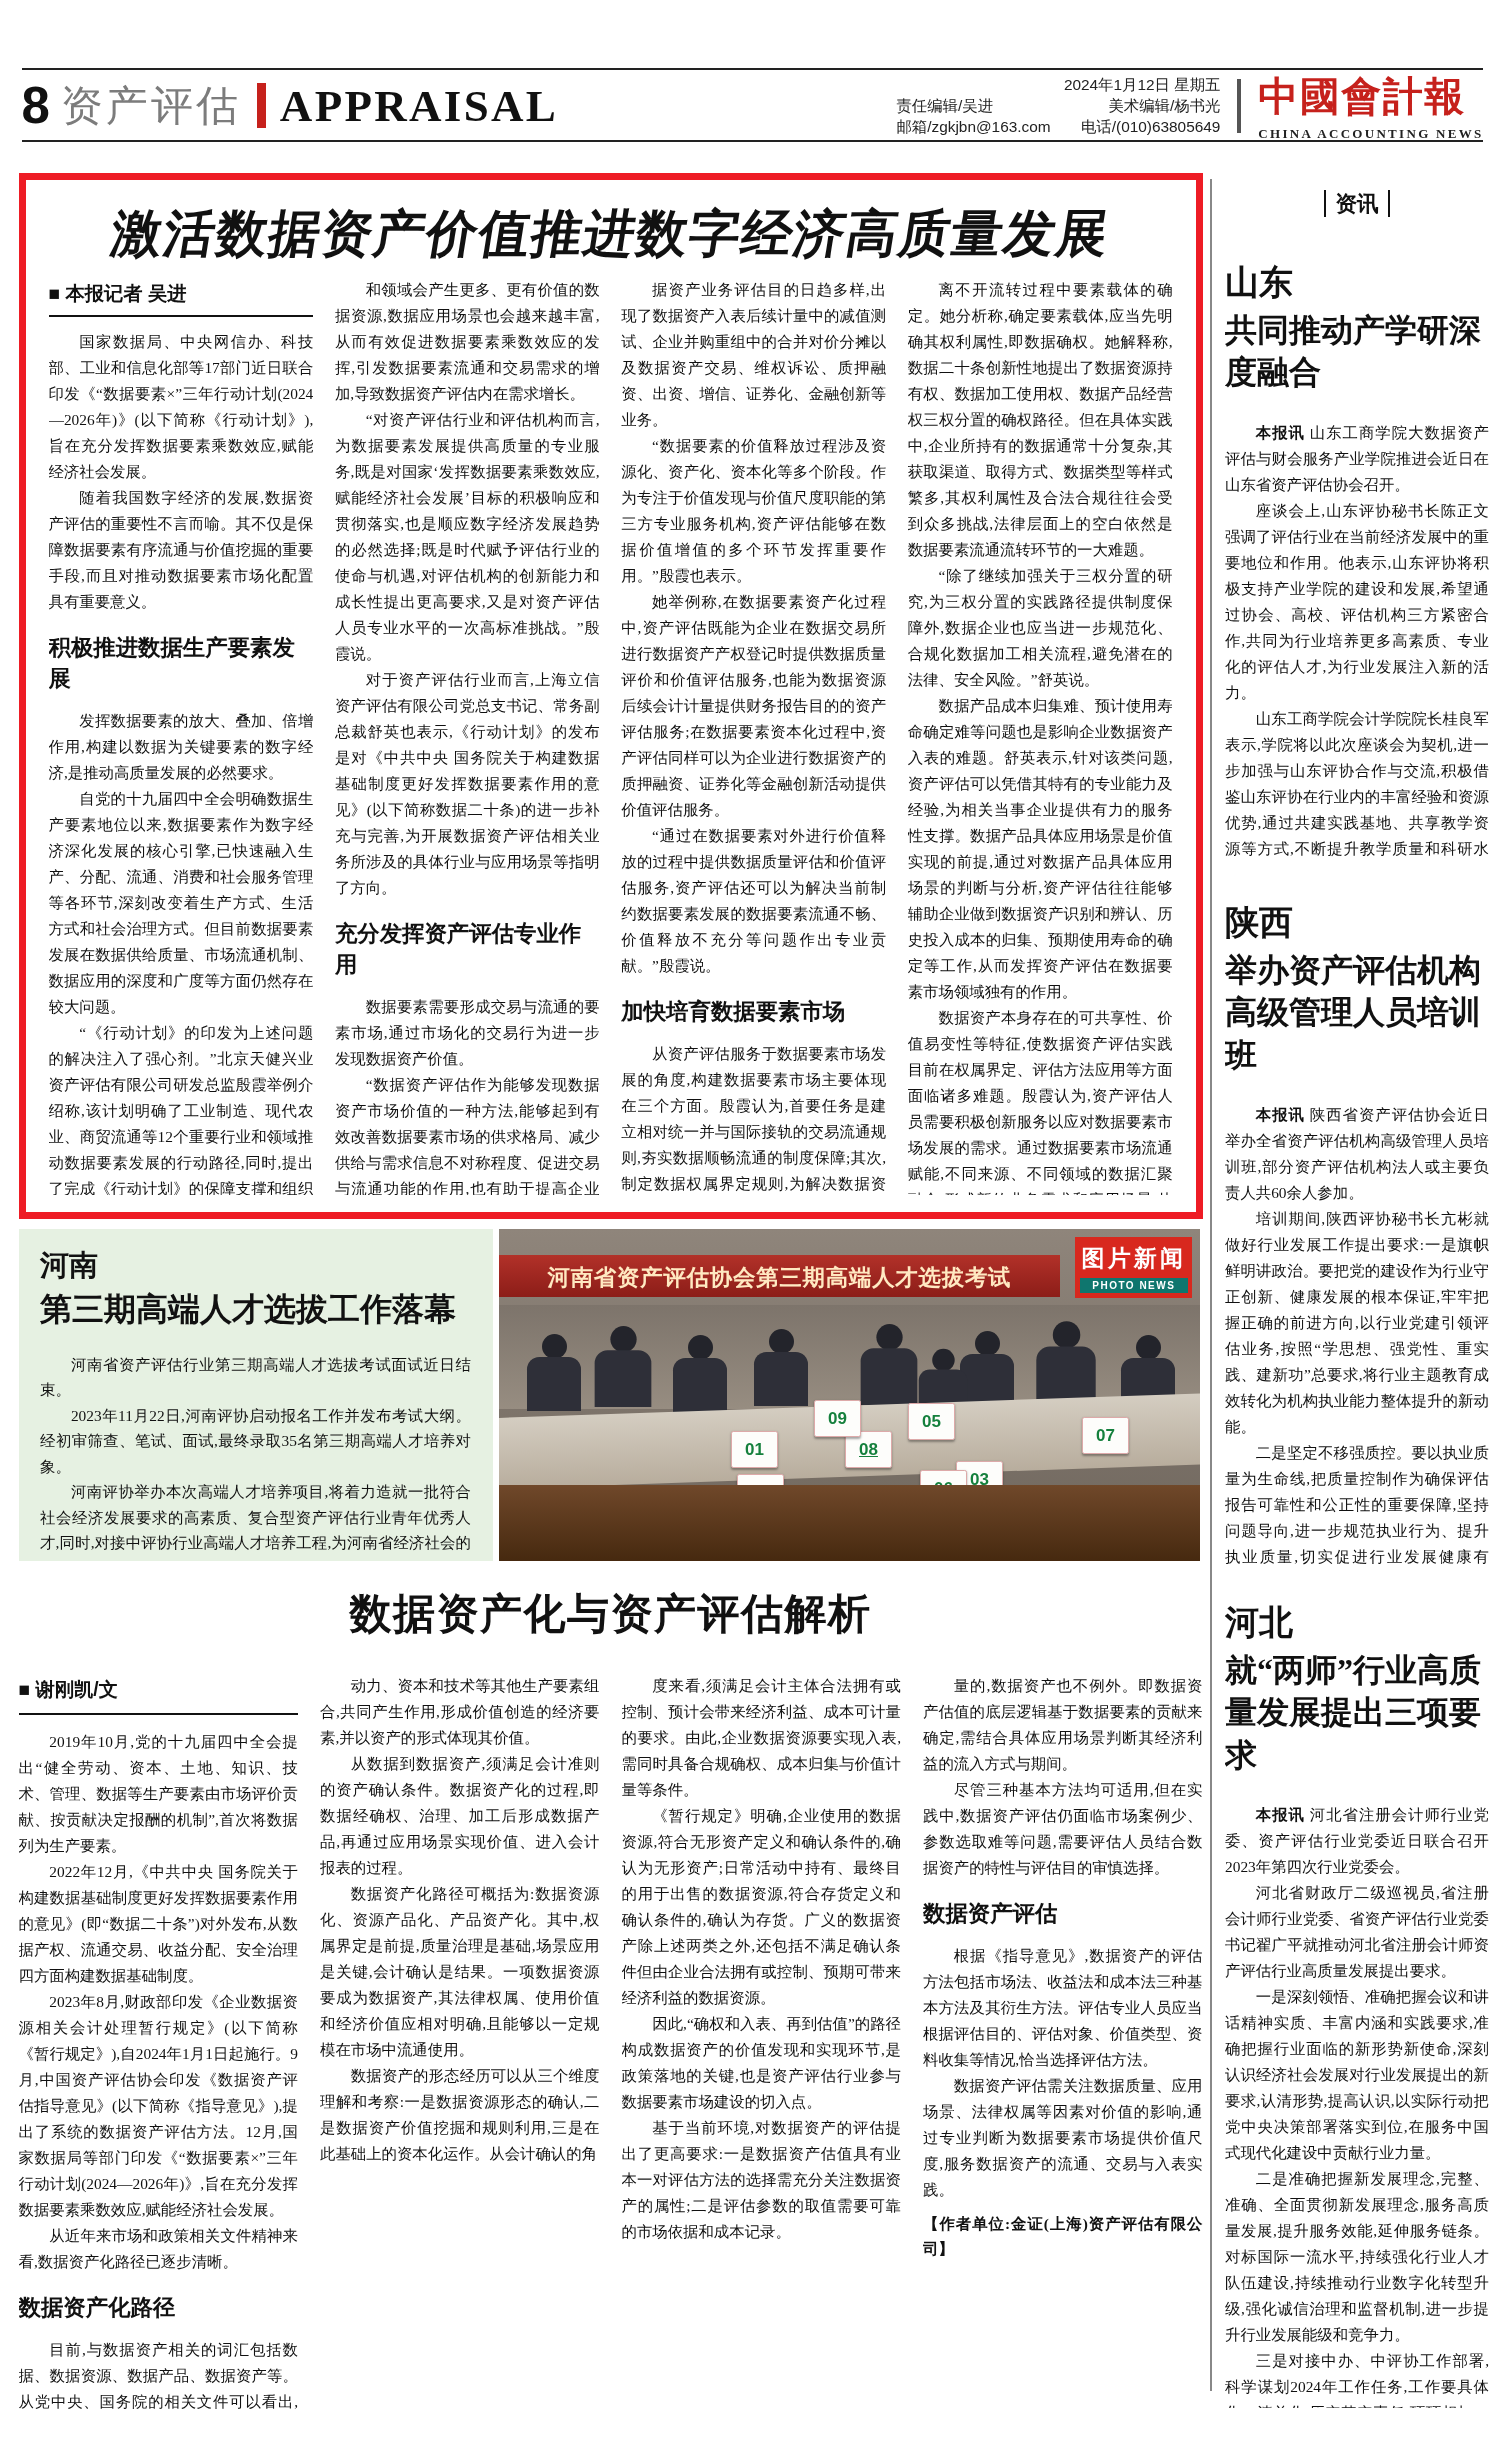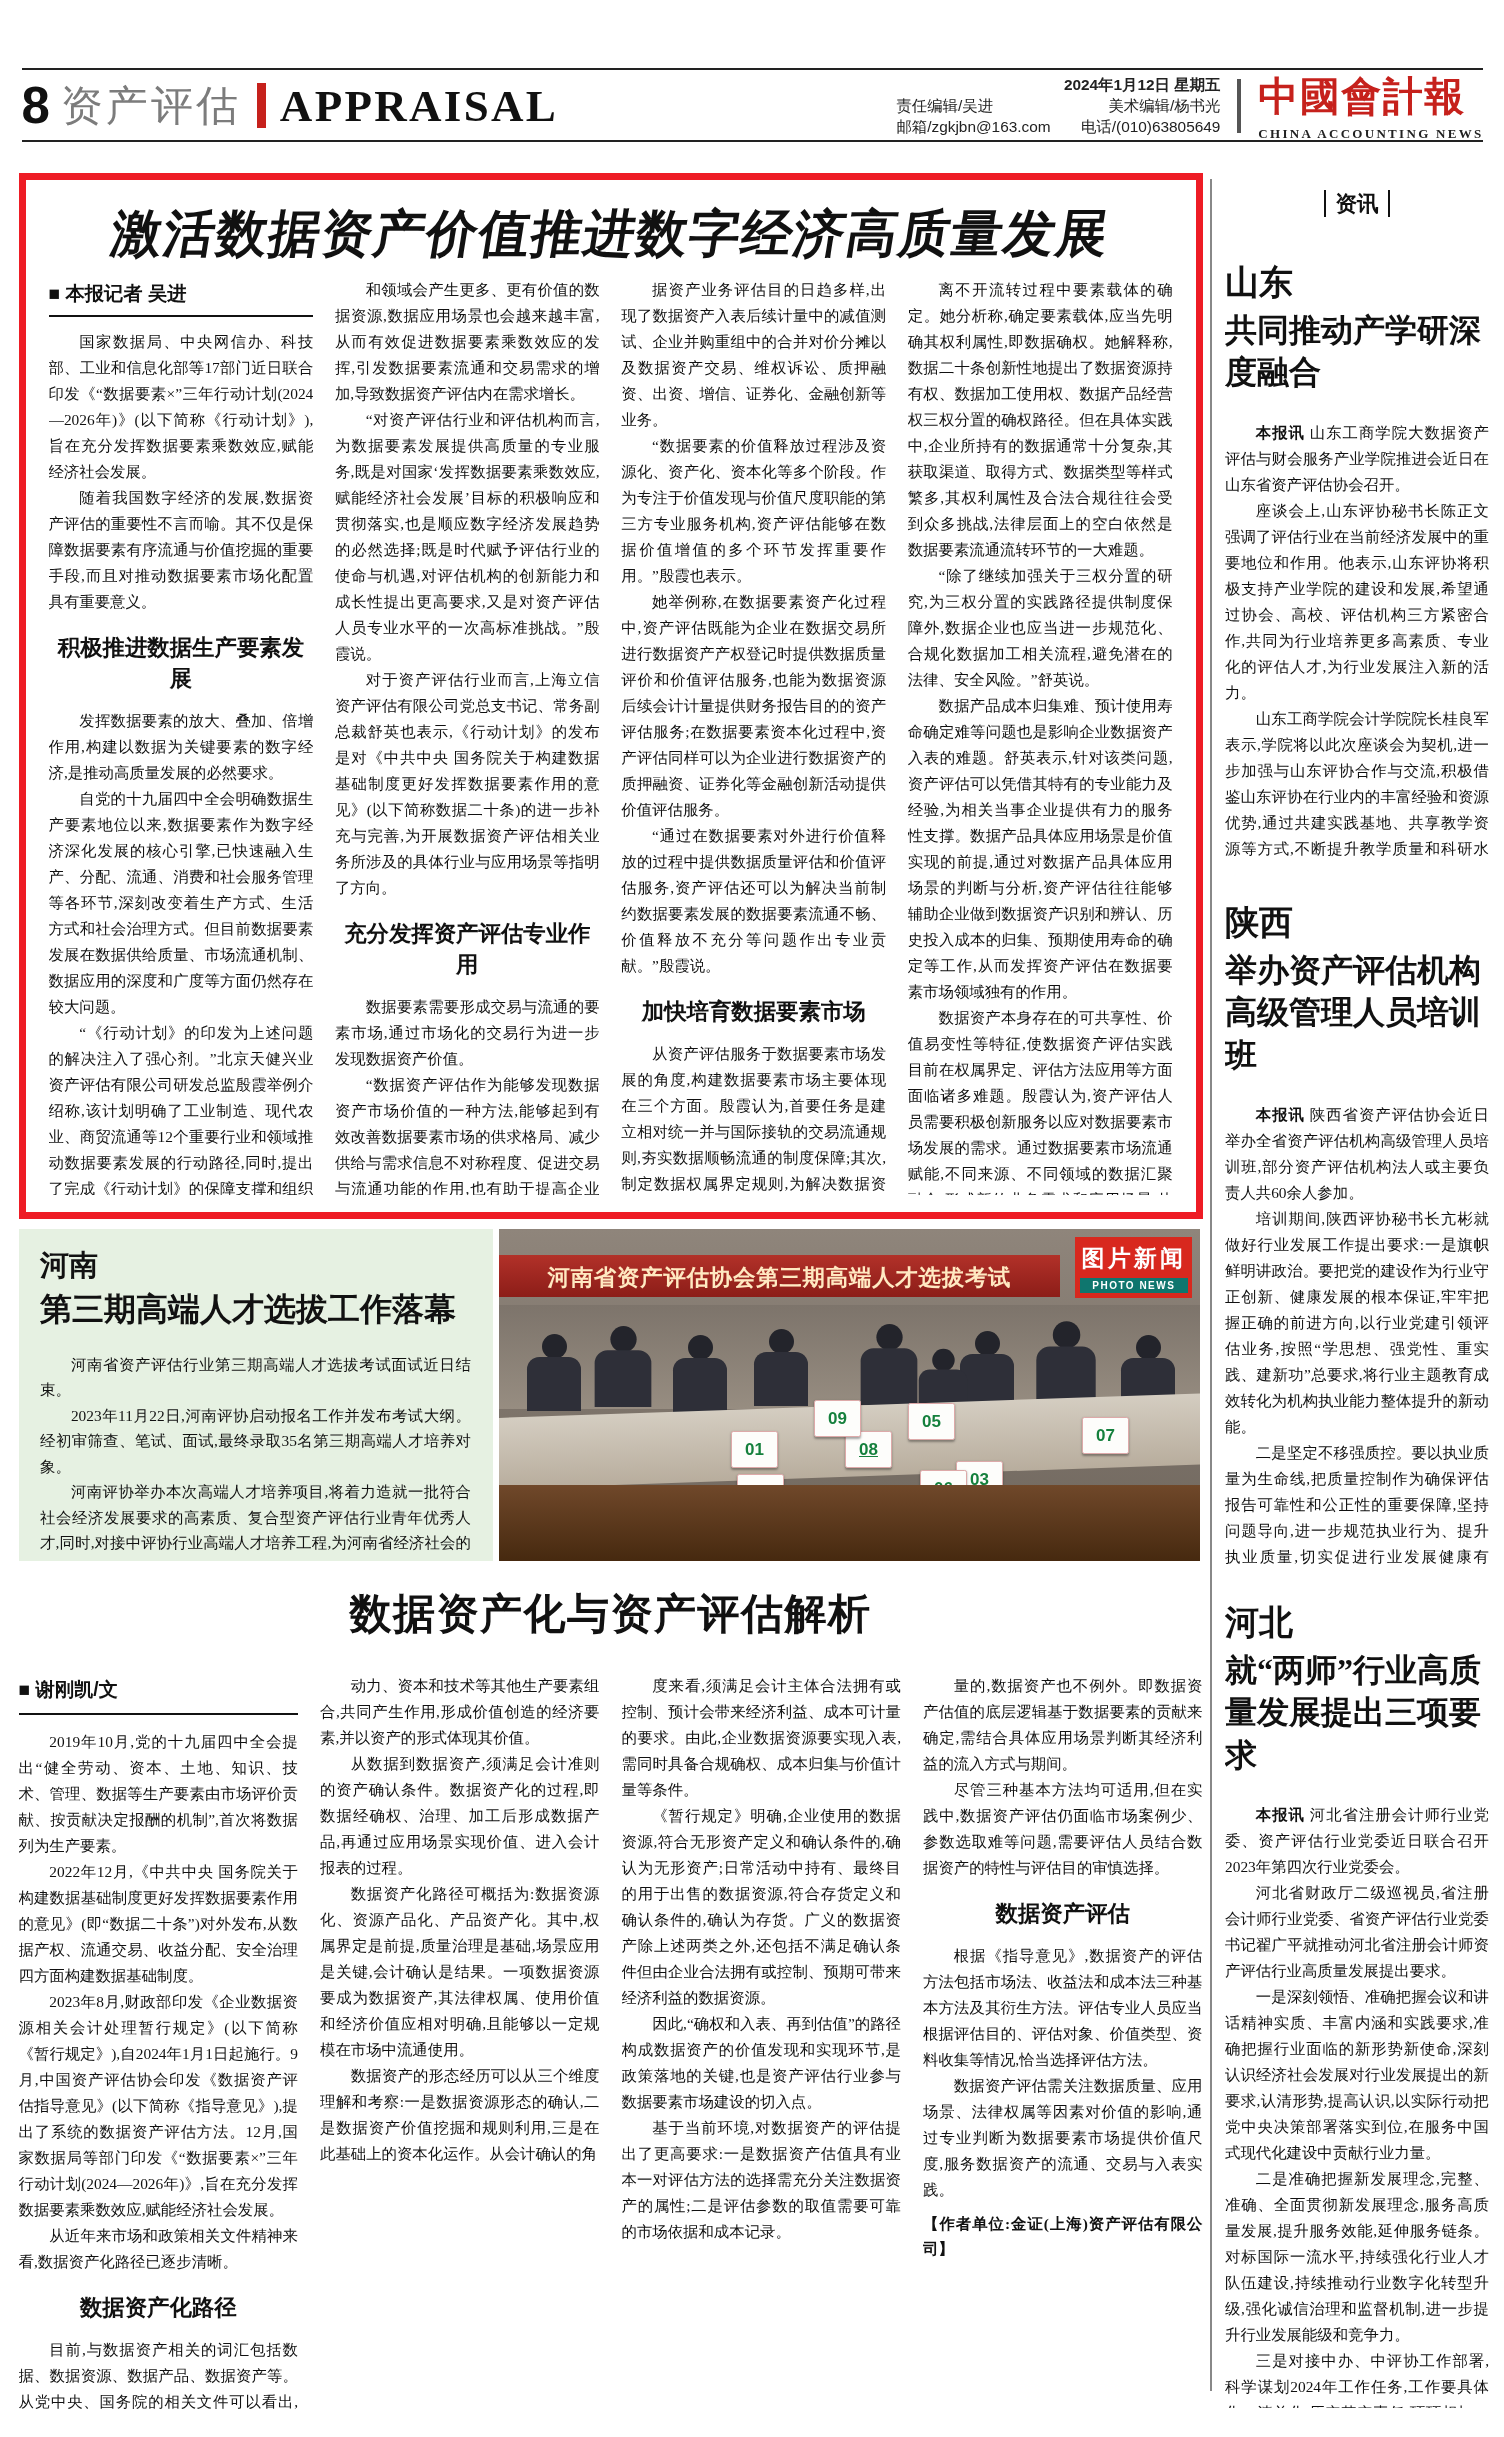"2024年1月12日 星期五" .pubinfo .row.center { font-weight: 700 -> 400 }
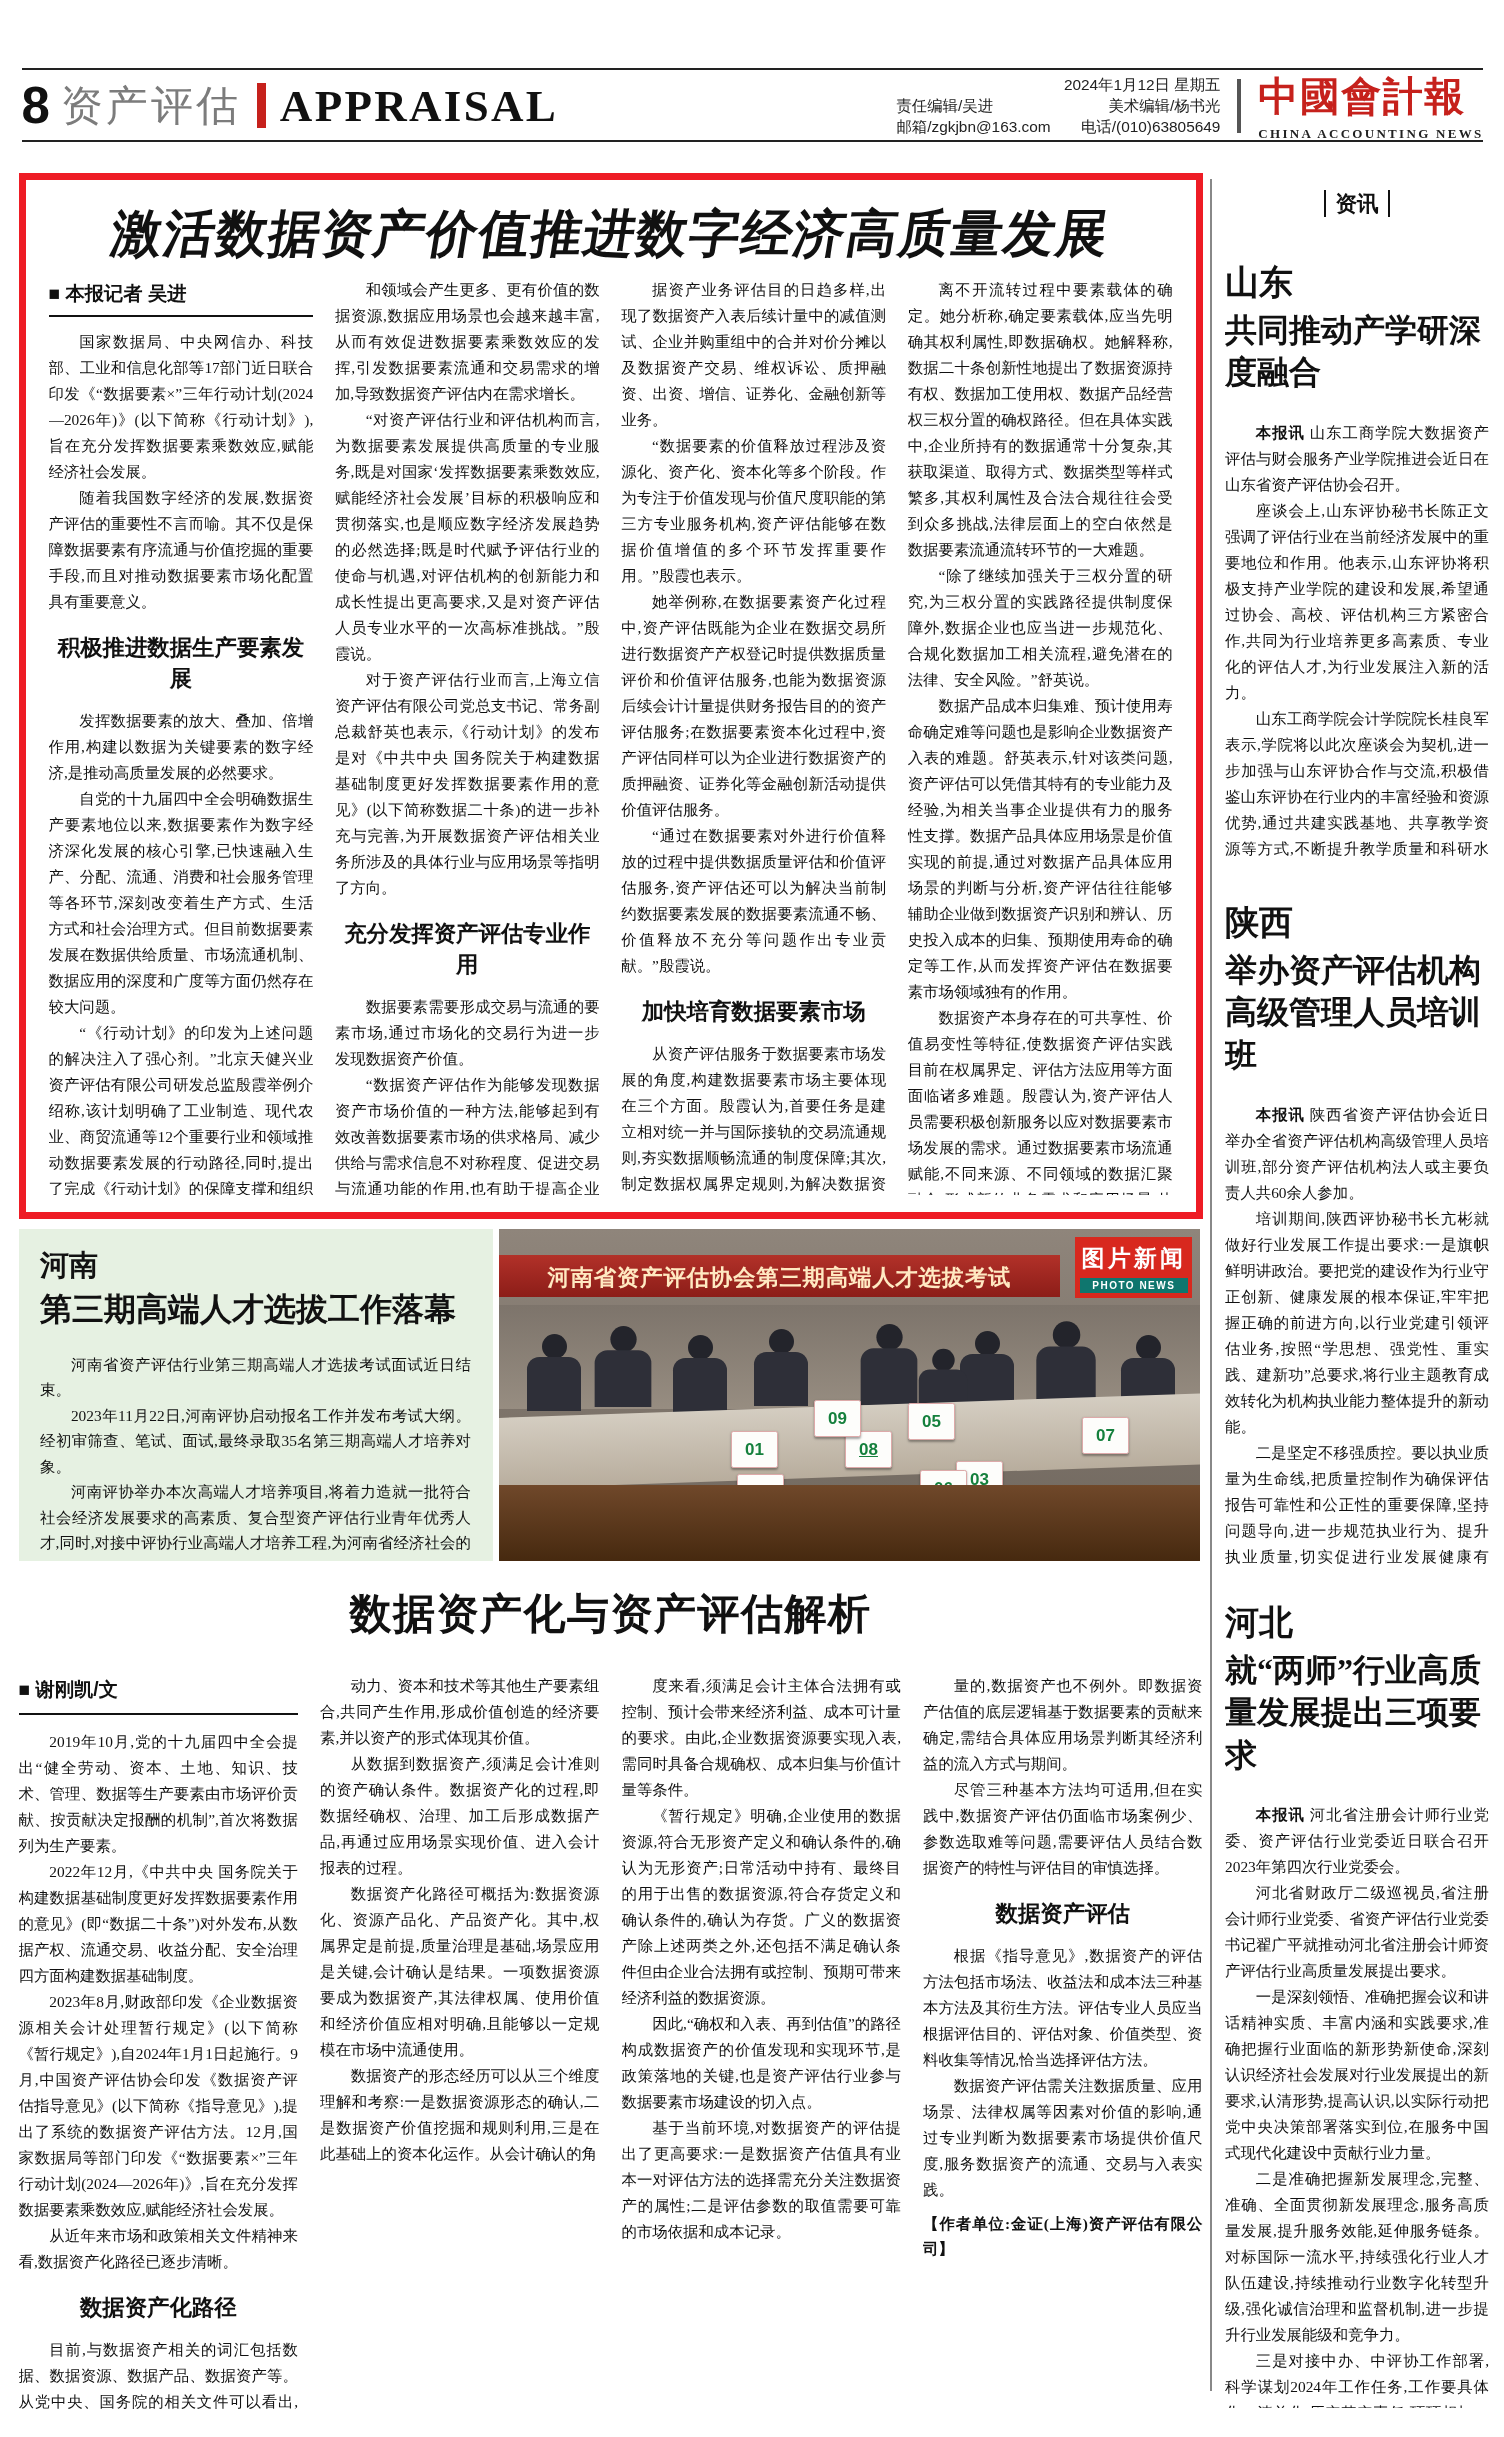"积极推进数据生产要素发展" .subhead { text-align: center -> left }
